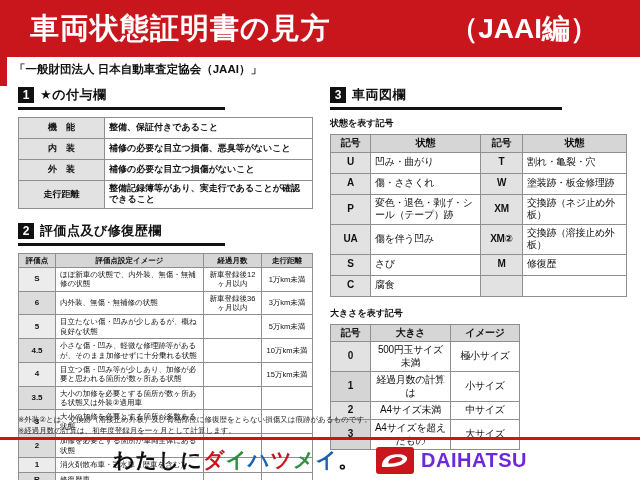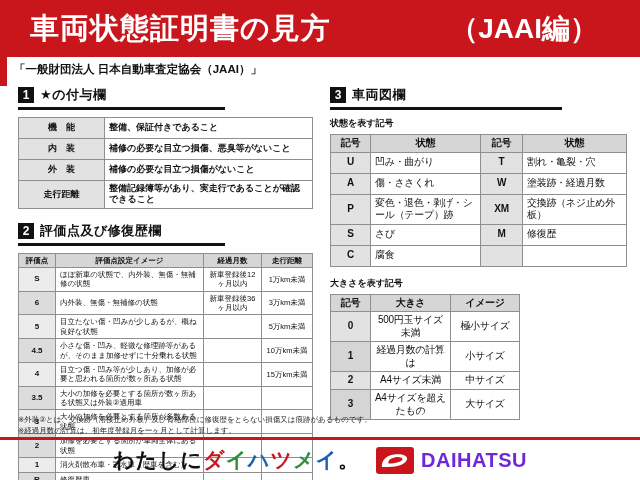"塗装跡・経過月数" td { text: 経過月数 -> 板金修理跡 }
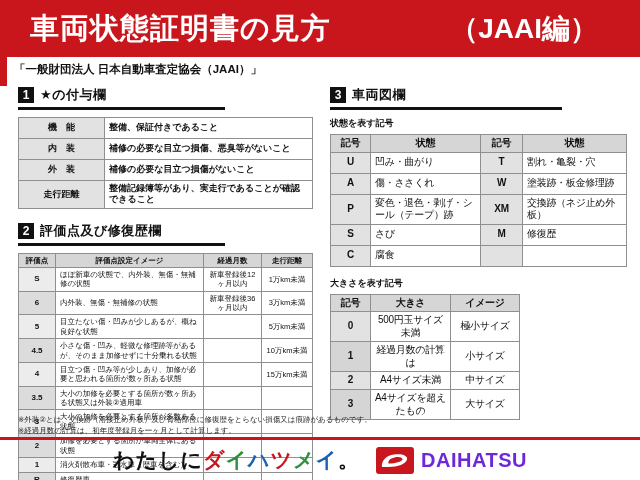"UA" tr { html: none -> <tr> <td>UA</td> <td>傷を伴う凹み</td> <td>XM②</td> <td>交換跡（溶接止め外板）</td> </tr> }
